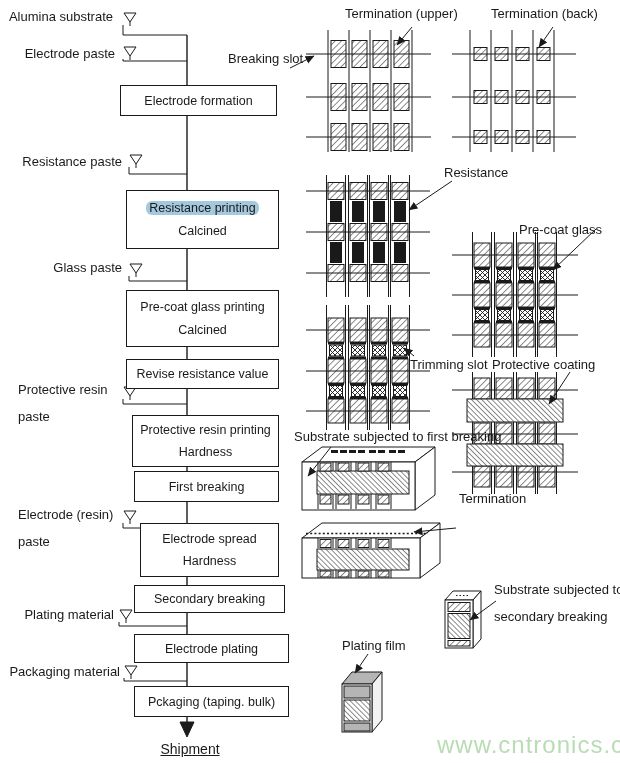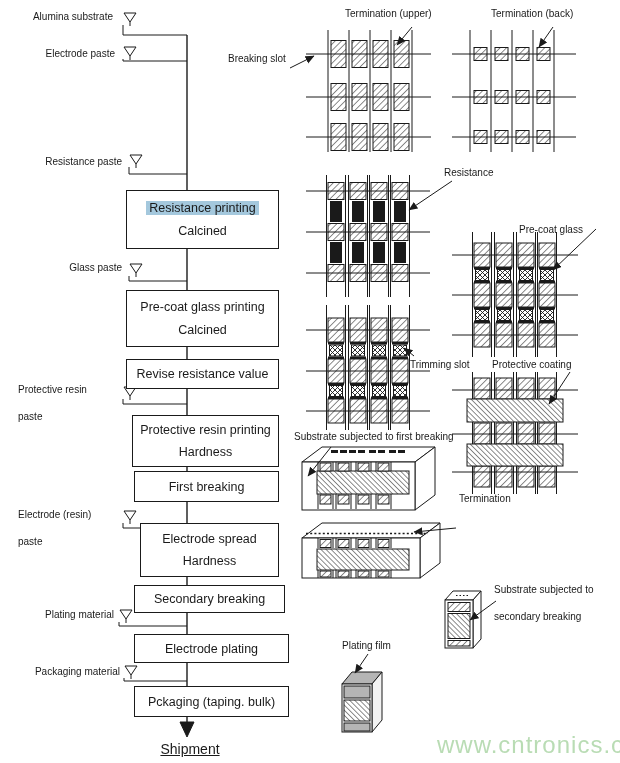"Alumina substrate" .lbl { font-size: 10px -> 13px }
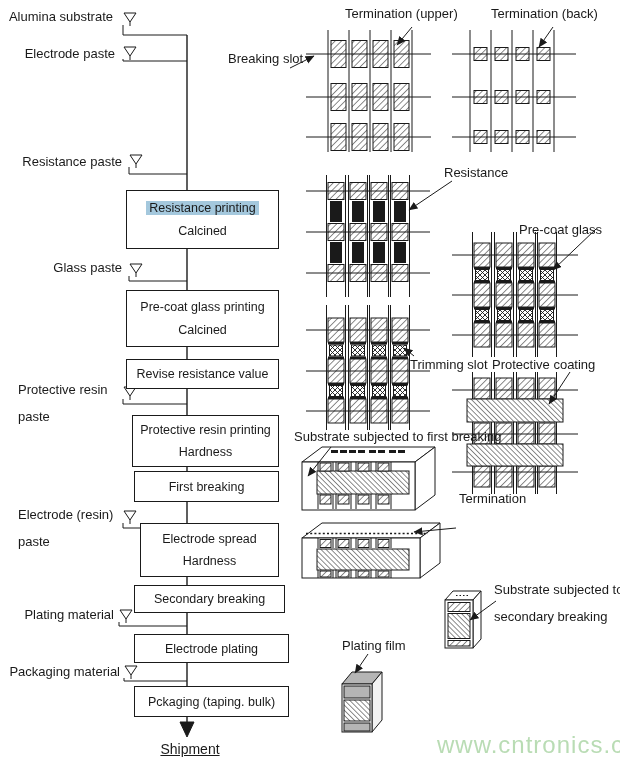"Electrode formation" div.box { html: none -> <div> <span>Electrode formation</span> </div> }
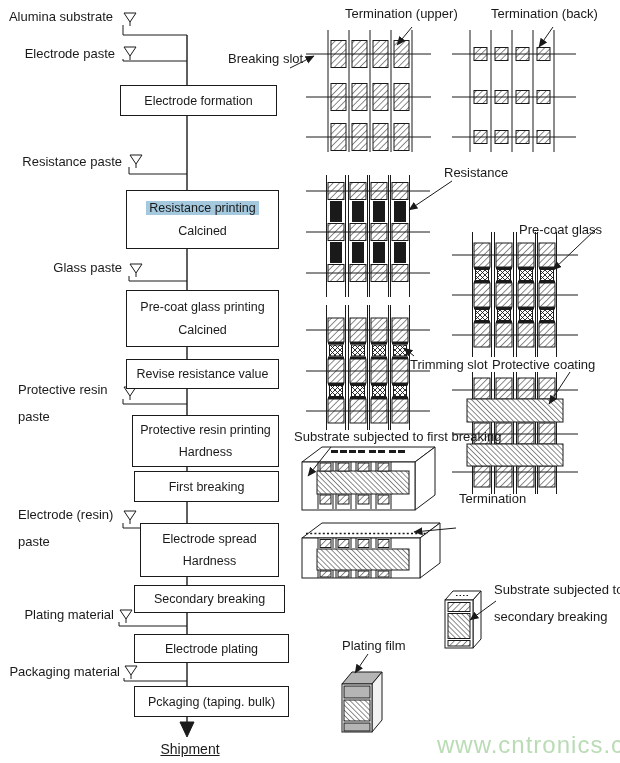"Resistance printing" .hl { border-radius: none -> 6px }
